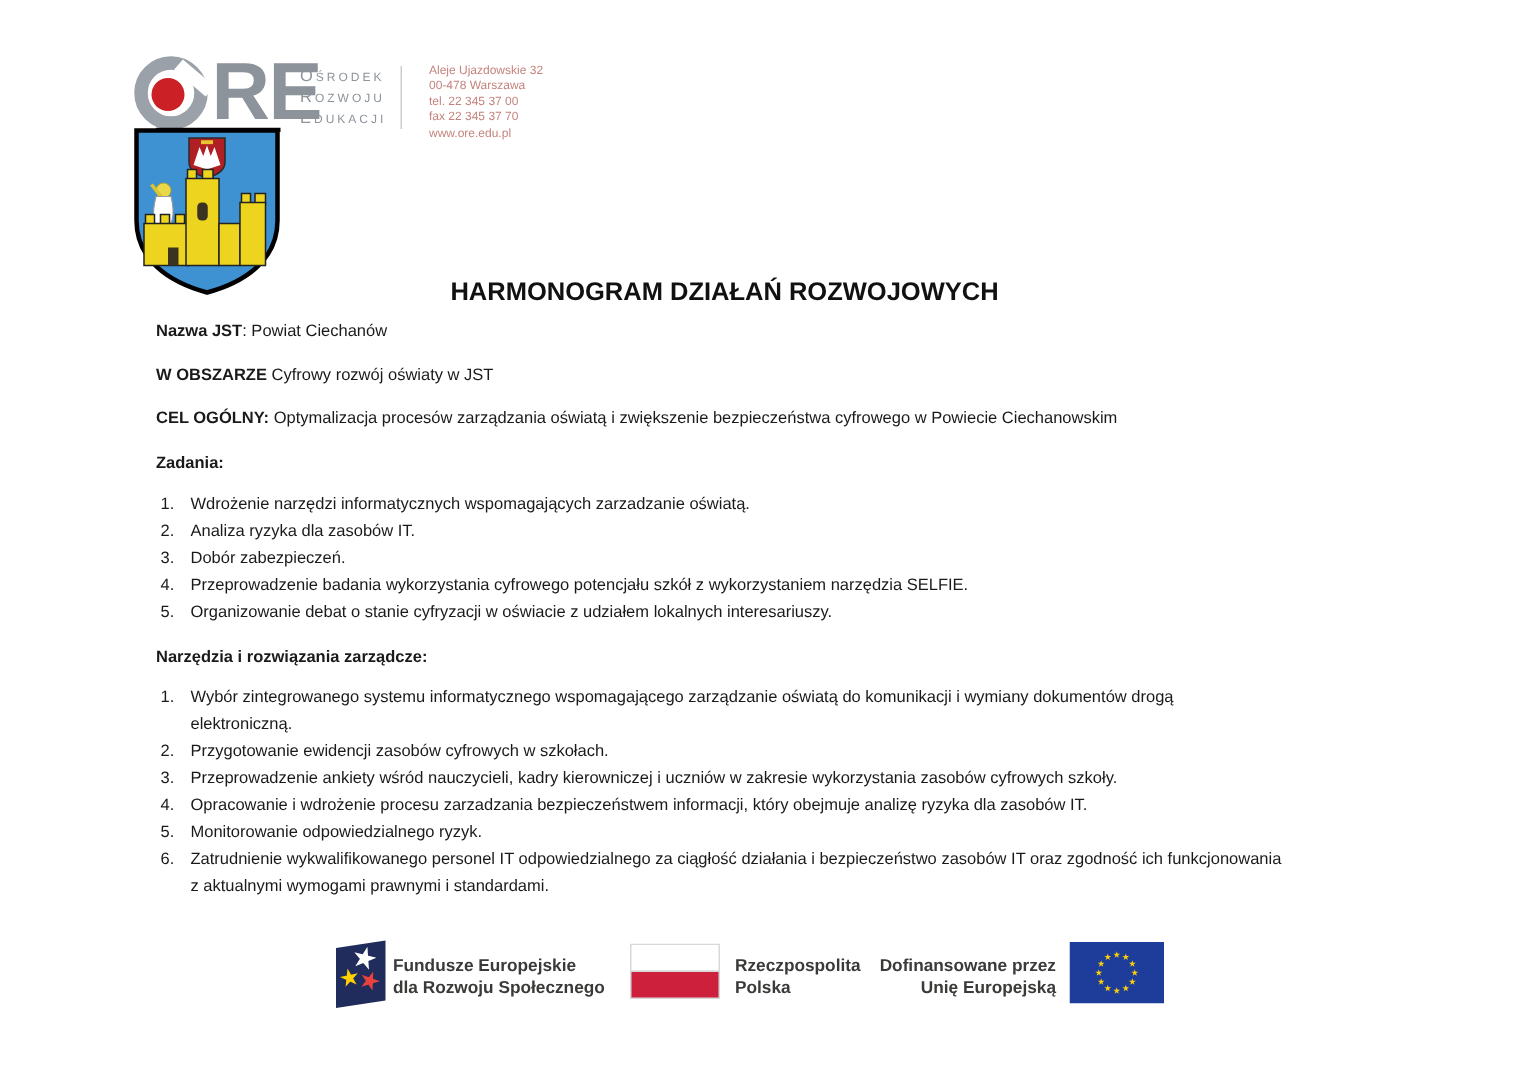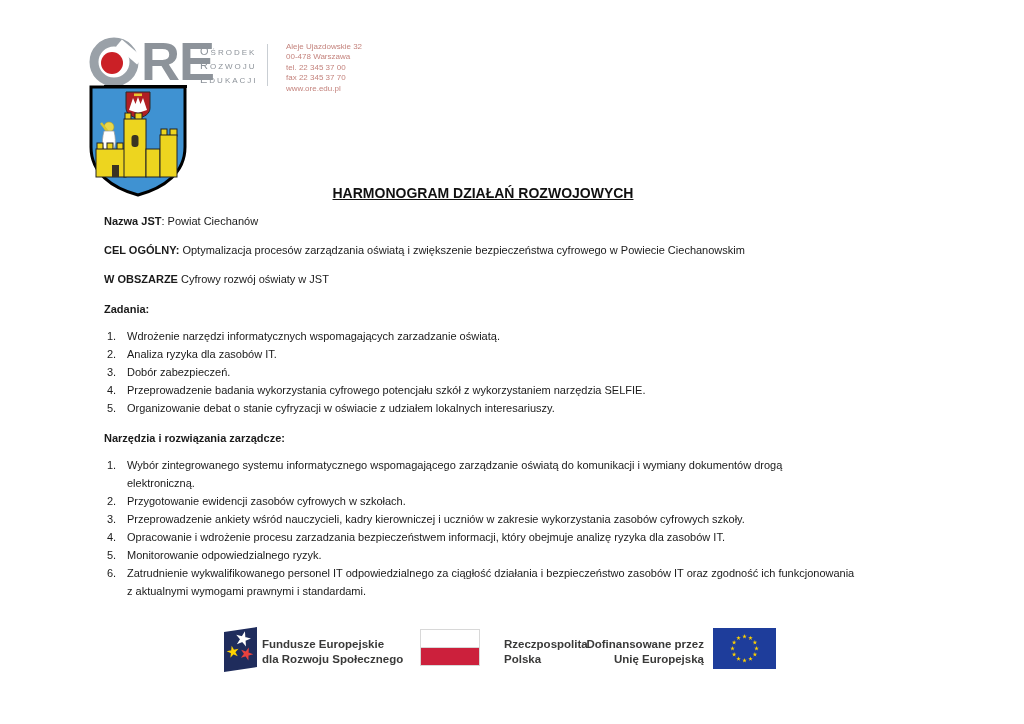"HARMONOGRAM DZIAŁAŃ ROZWOJOWYCH" .doc-title { font-size: 14px -> 17px; text-decoration: underline -> none }
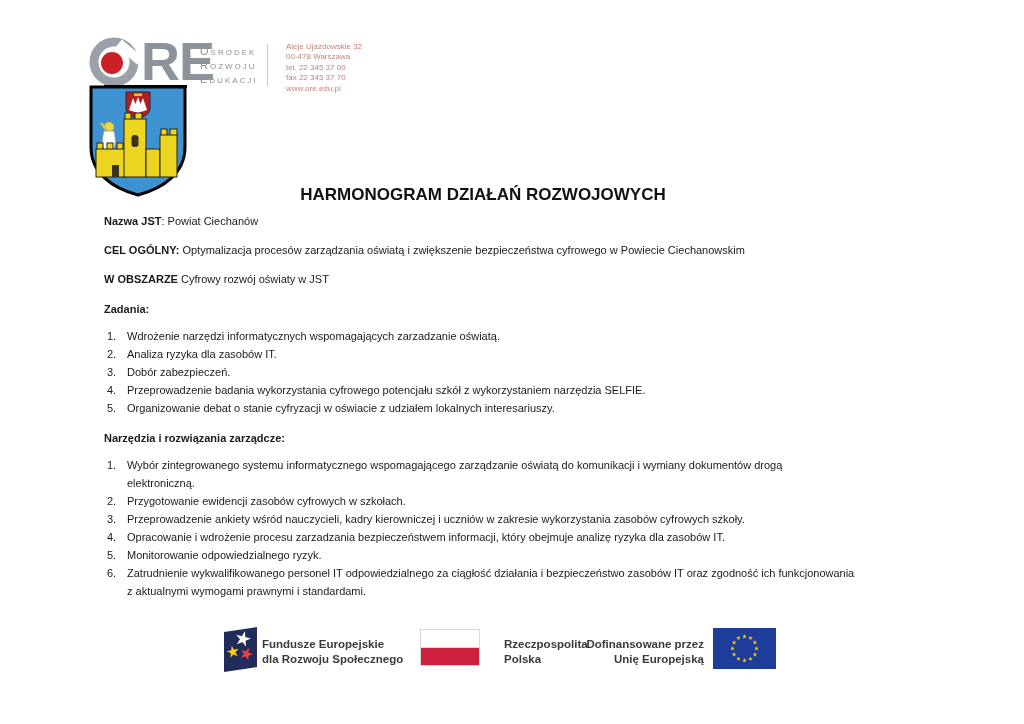"CEL OGÓLNY: Optymalizacja procesów" p.field { order: before "W OBSZARZE Cyfrowy rozwój oświaty" -> after "W OBSZARZE Cyfrowy rozwój oświaty" }
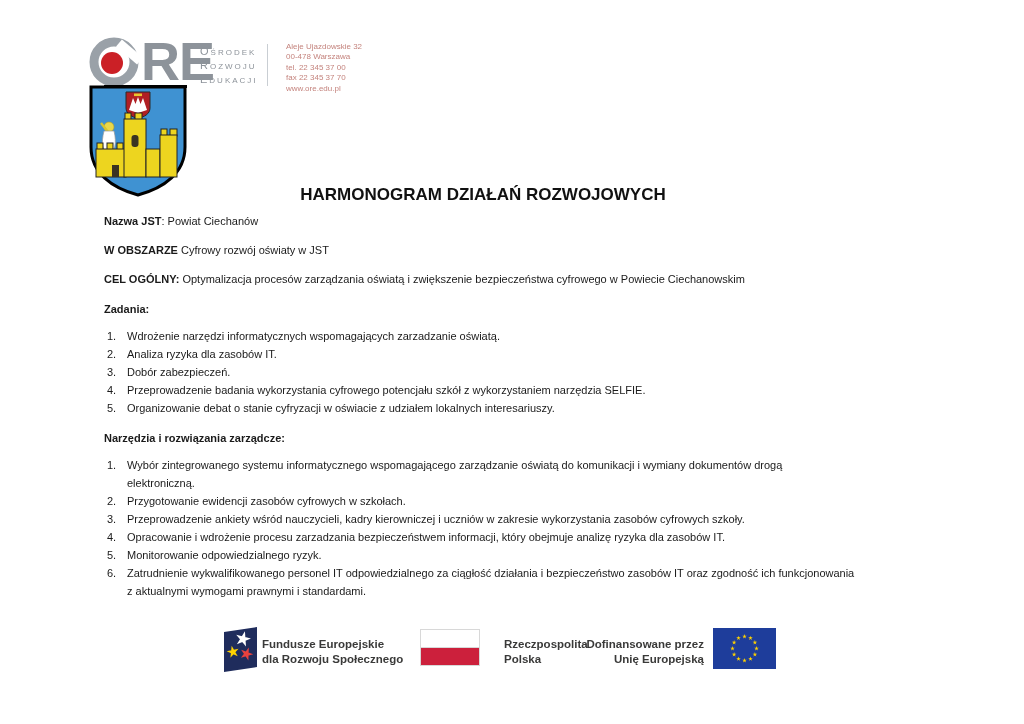"Rzeczpospolita" .pl-text { margin-left: 14px -> none }
